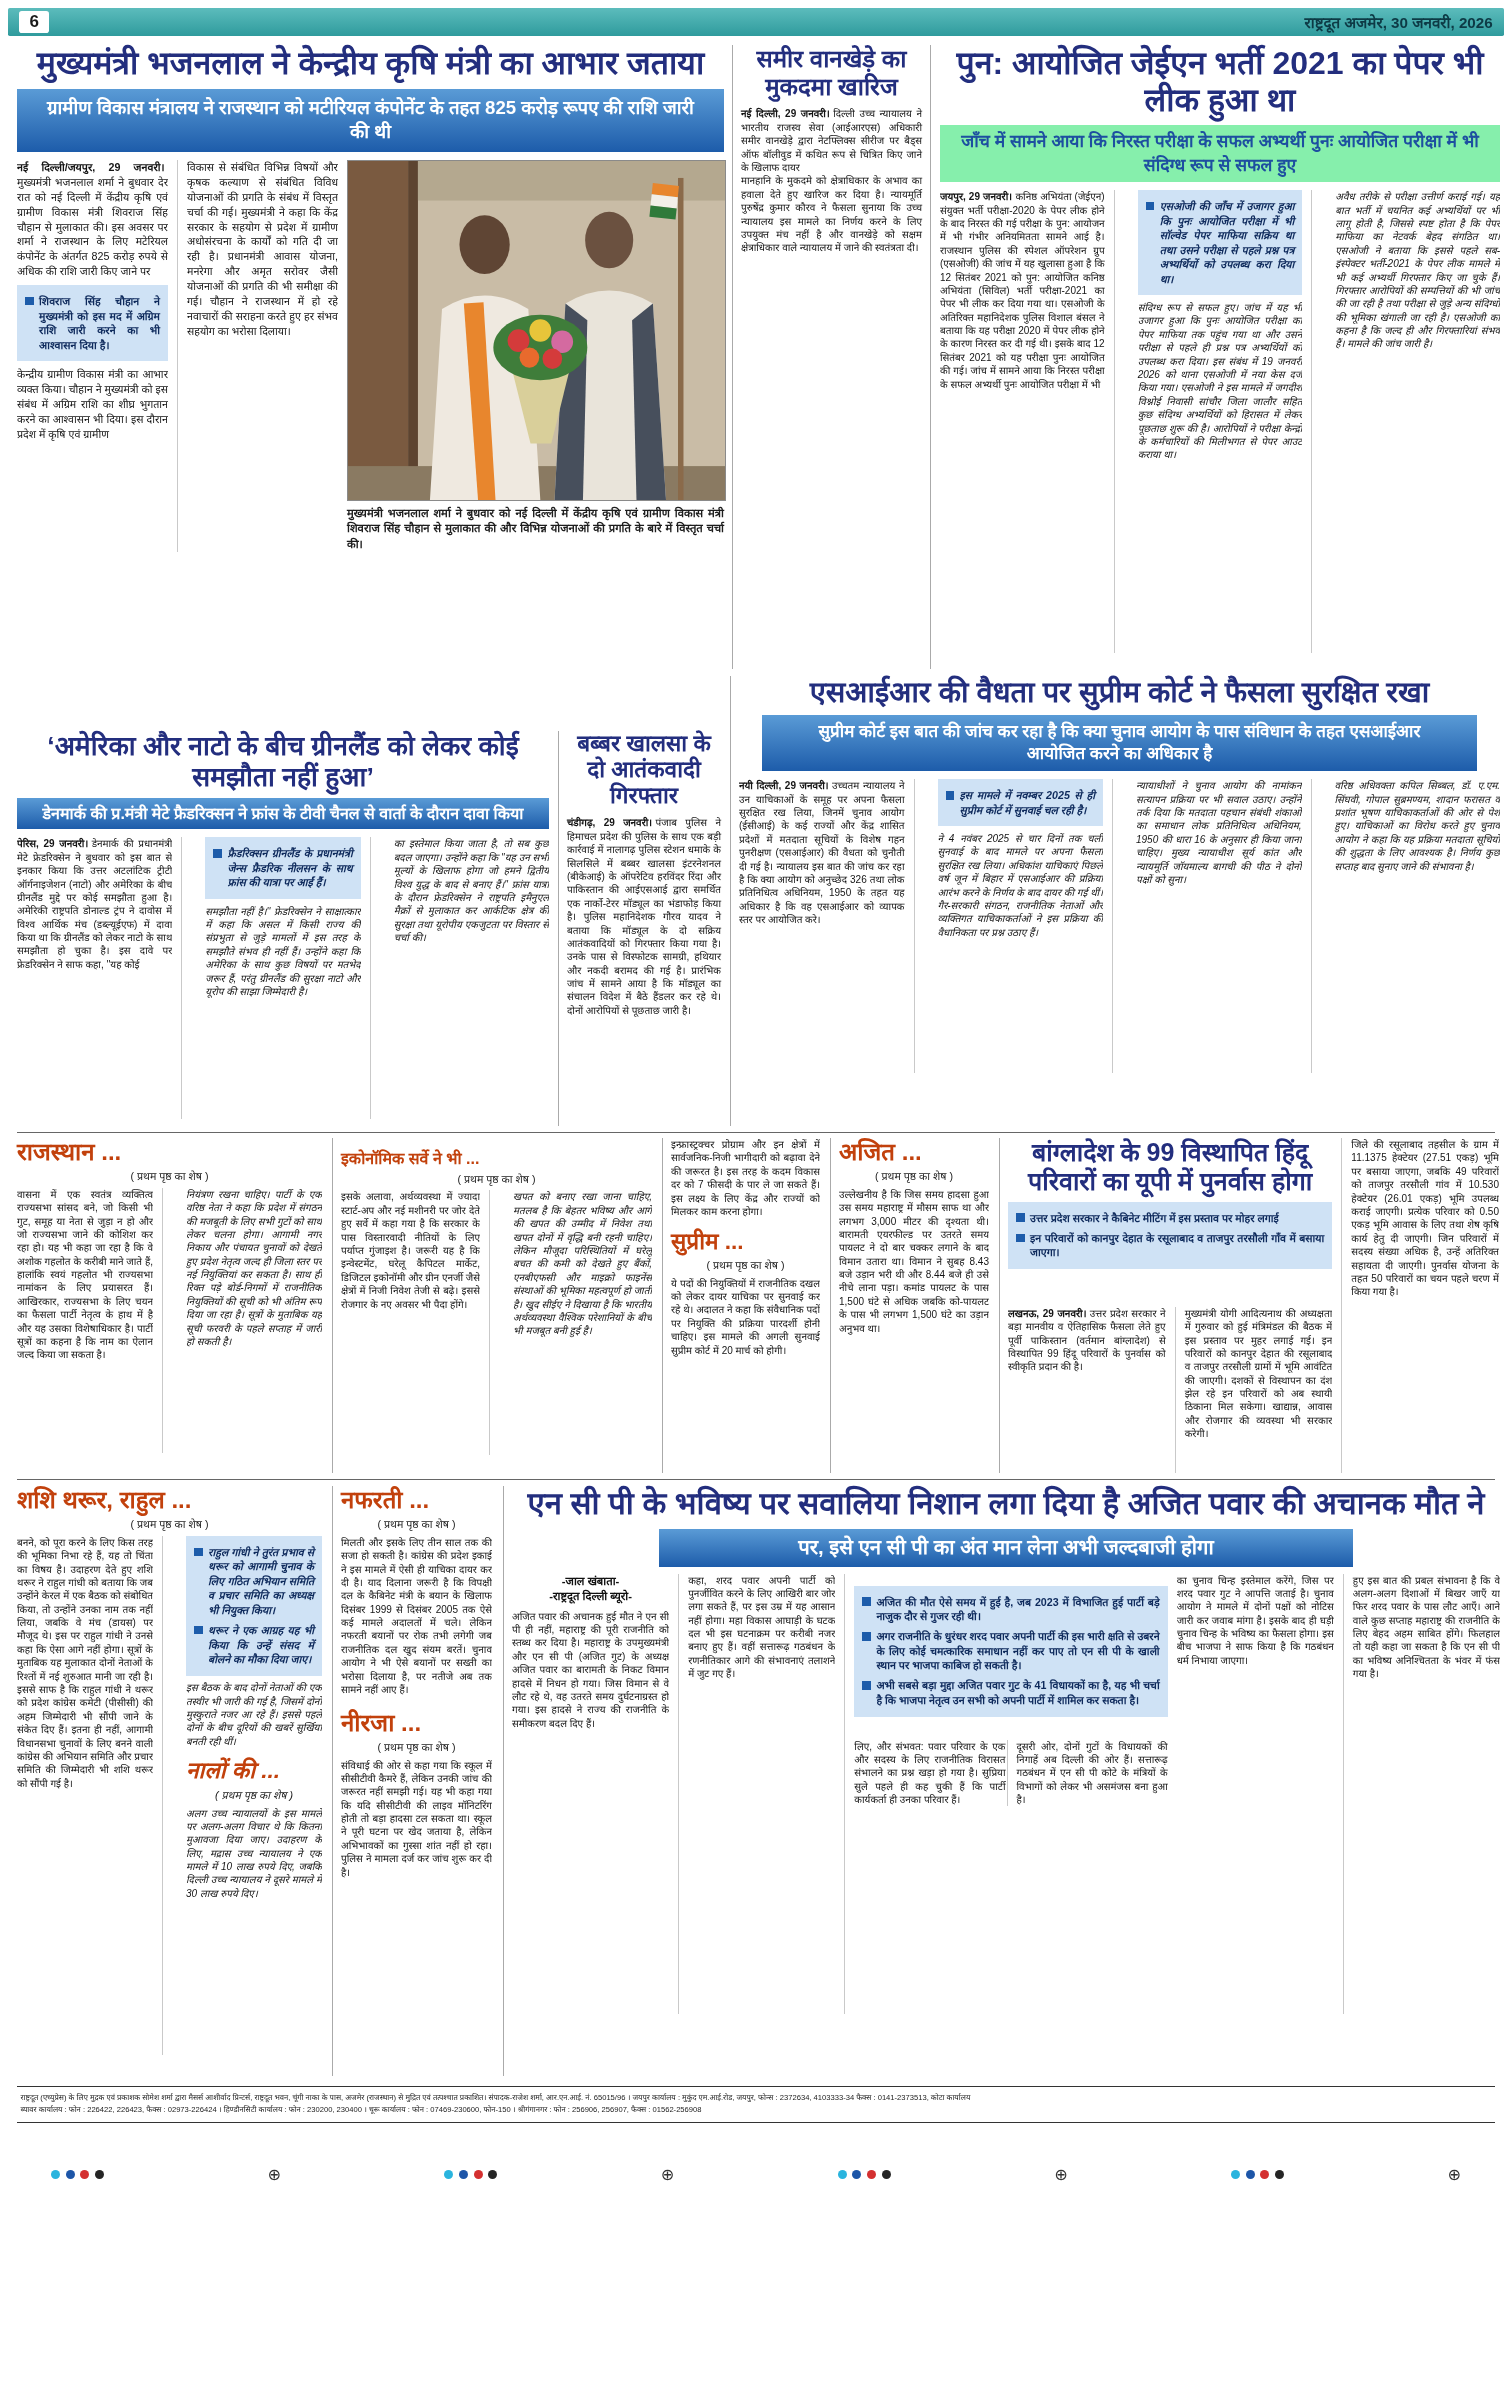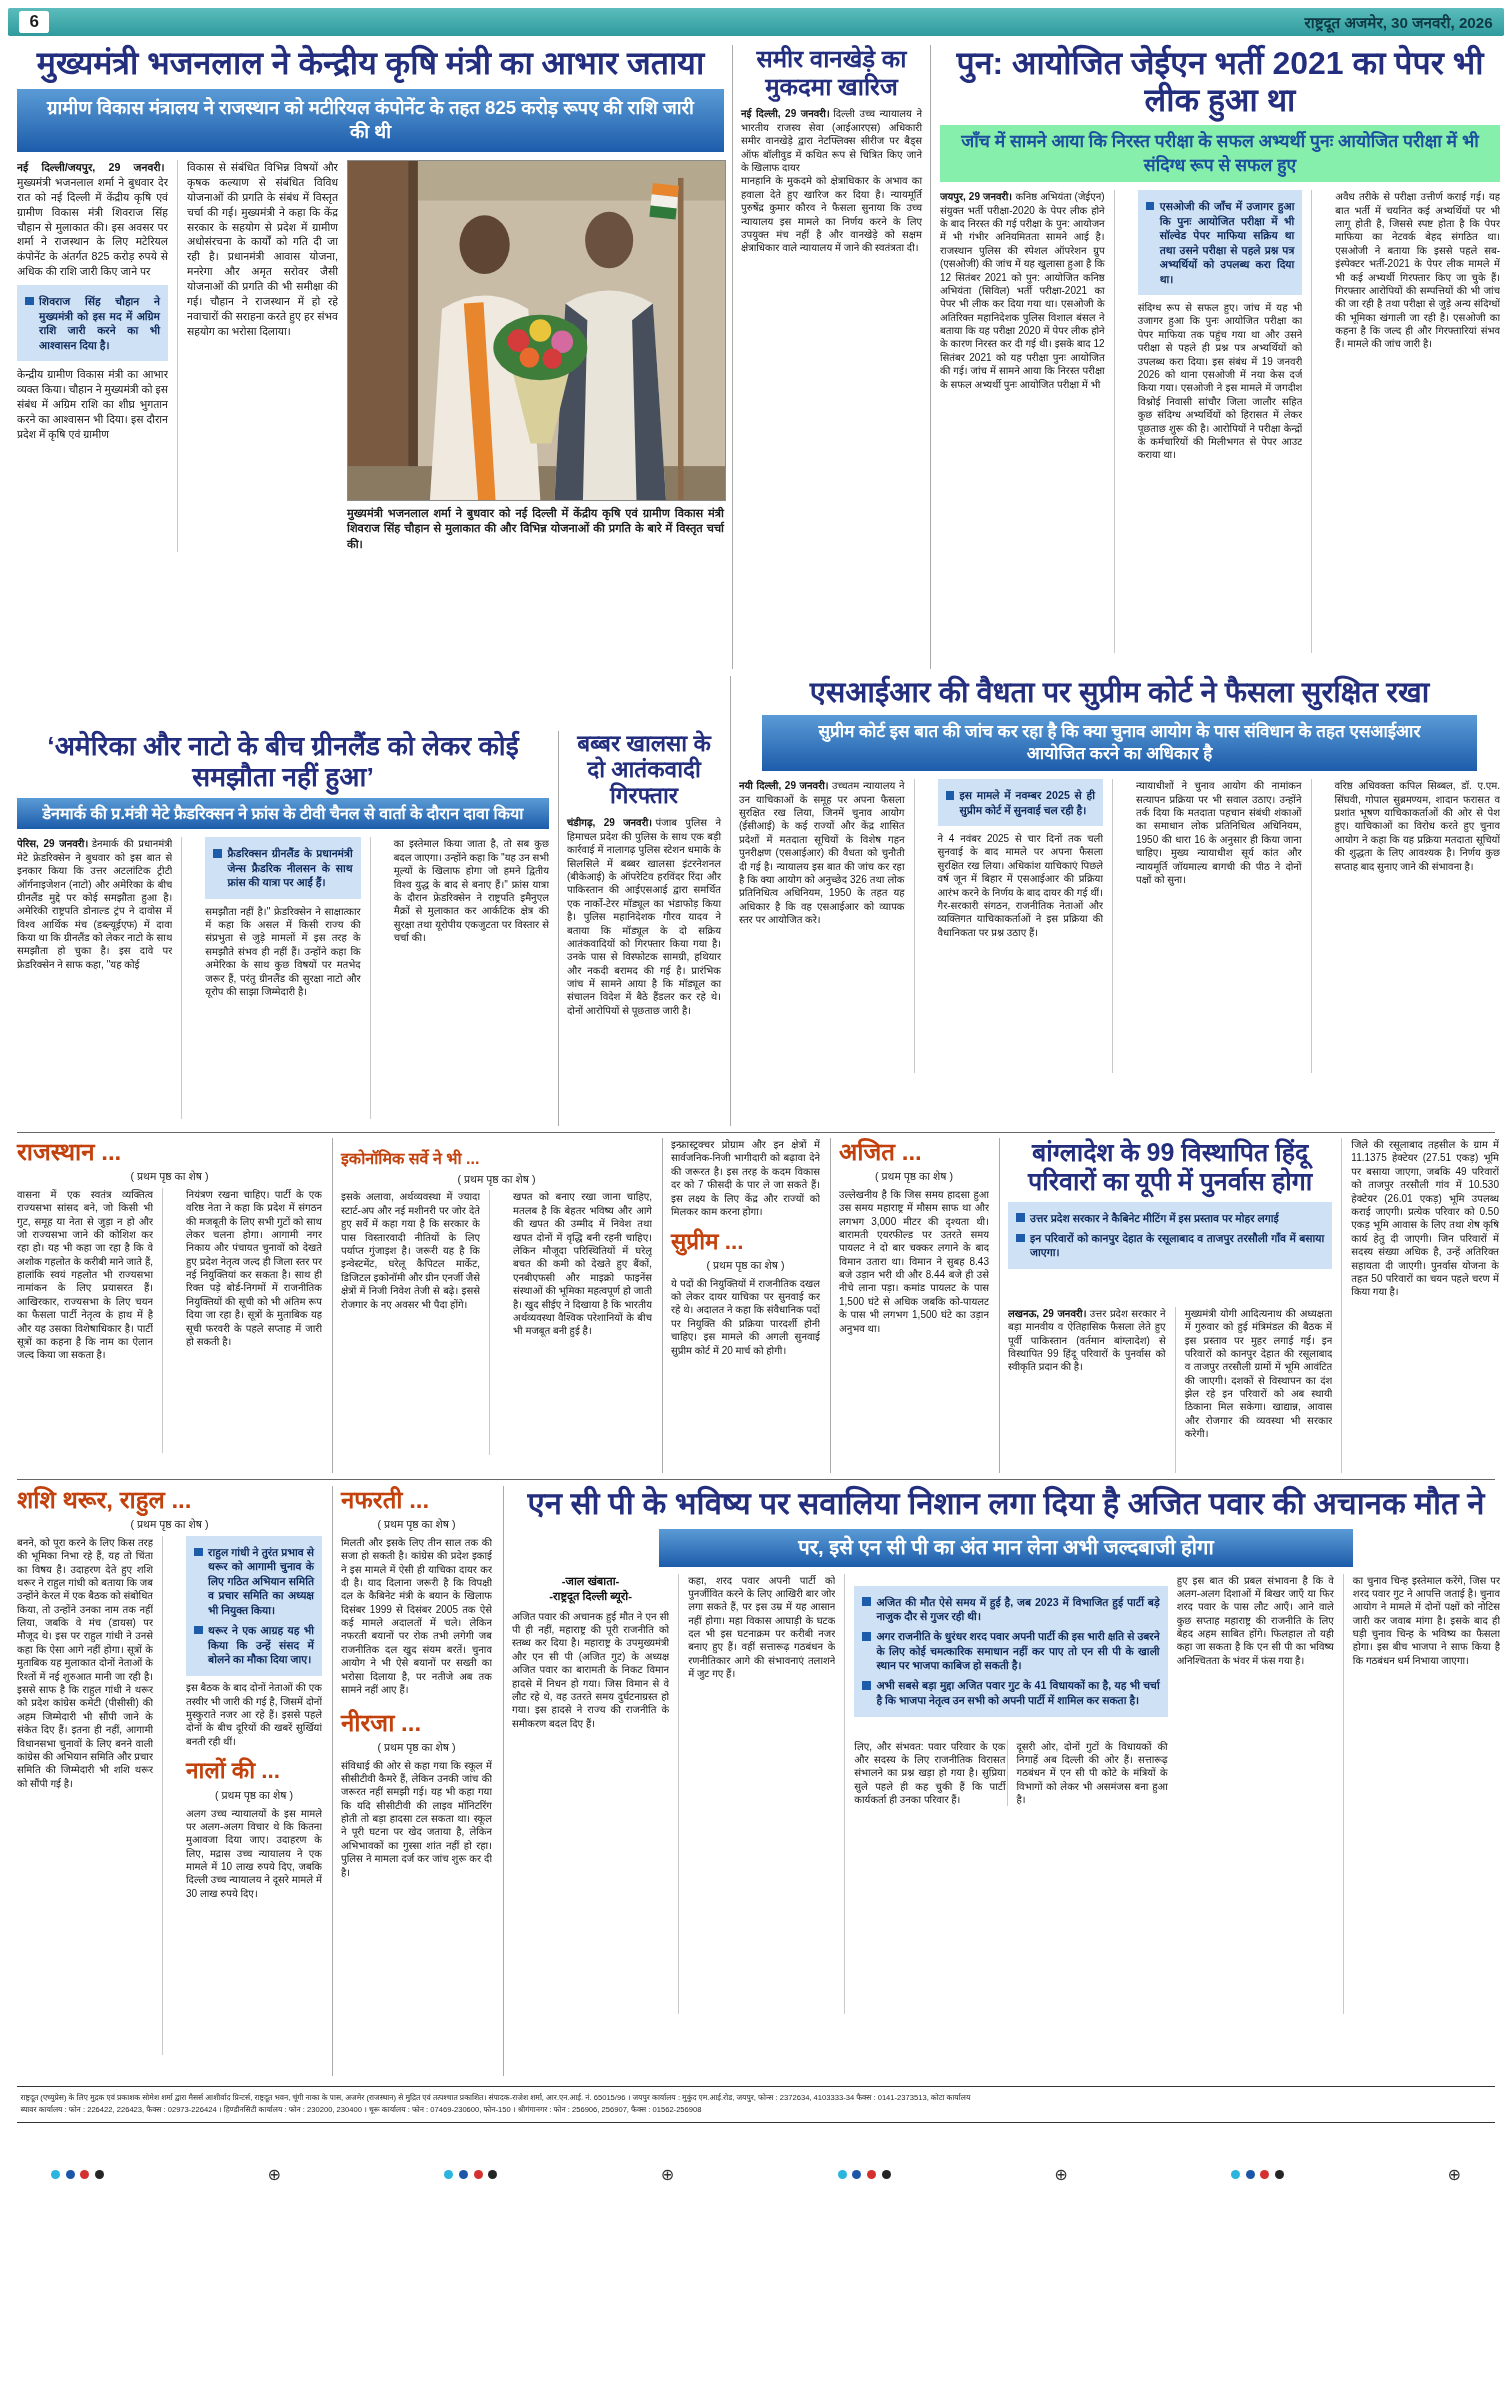"अवैध तरीके से परीक्षा उत्तीर्ण" .col + .col { font-style: none -> italic }
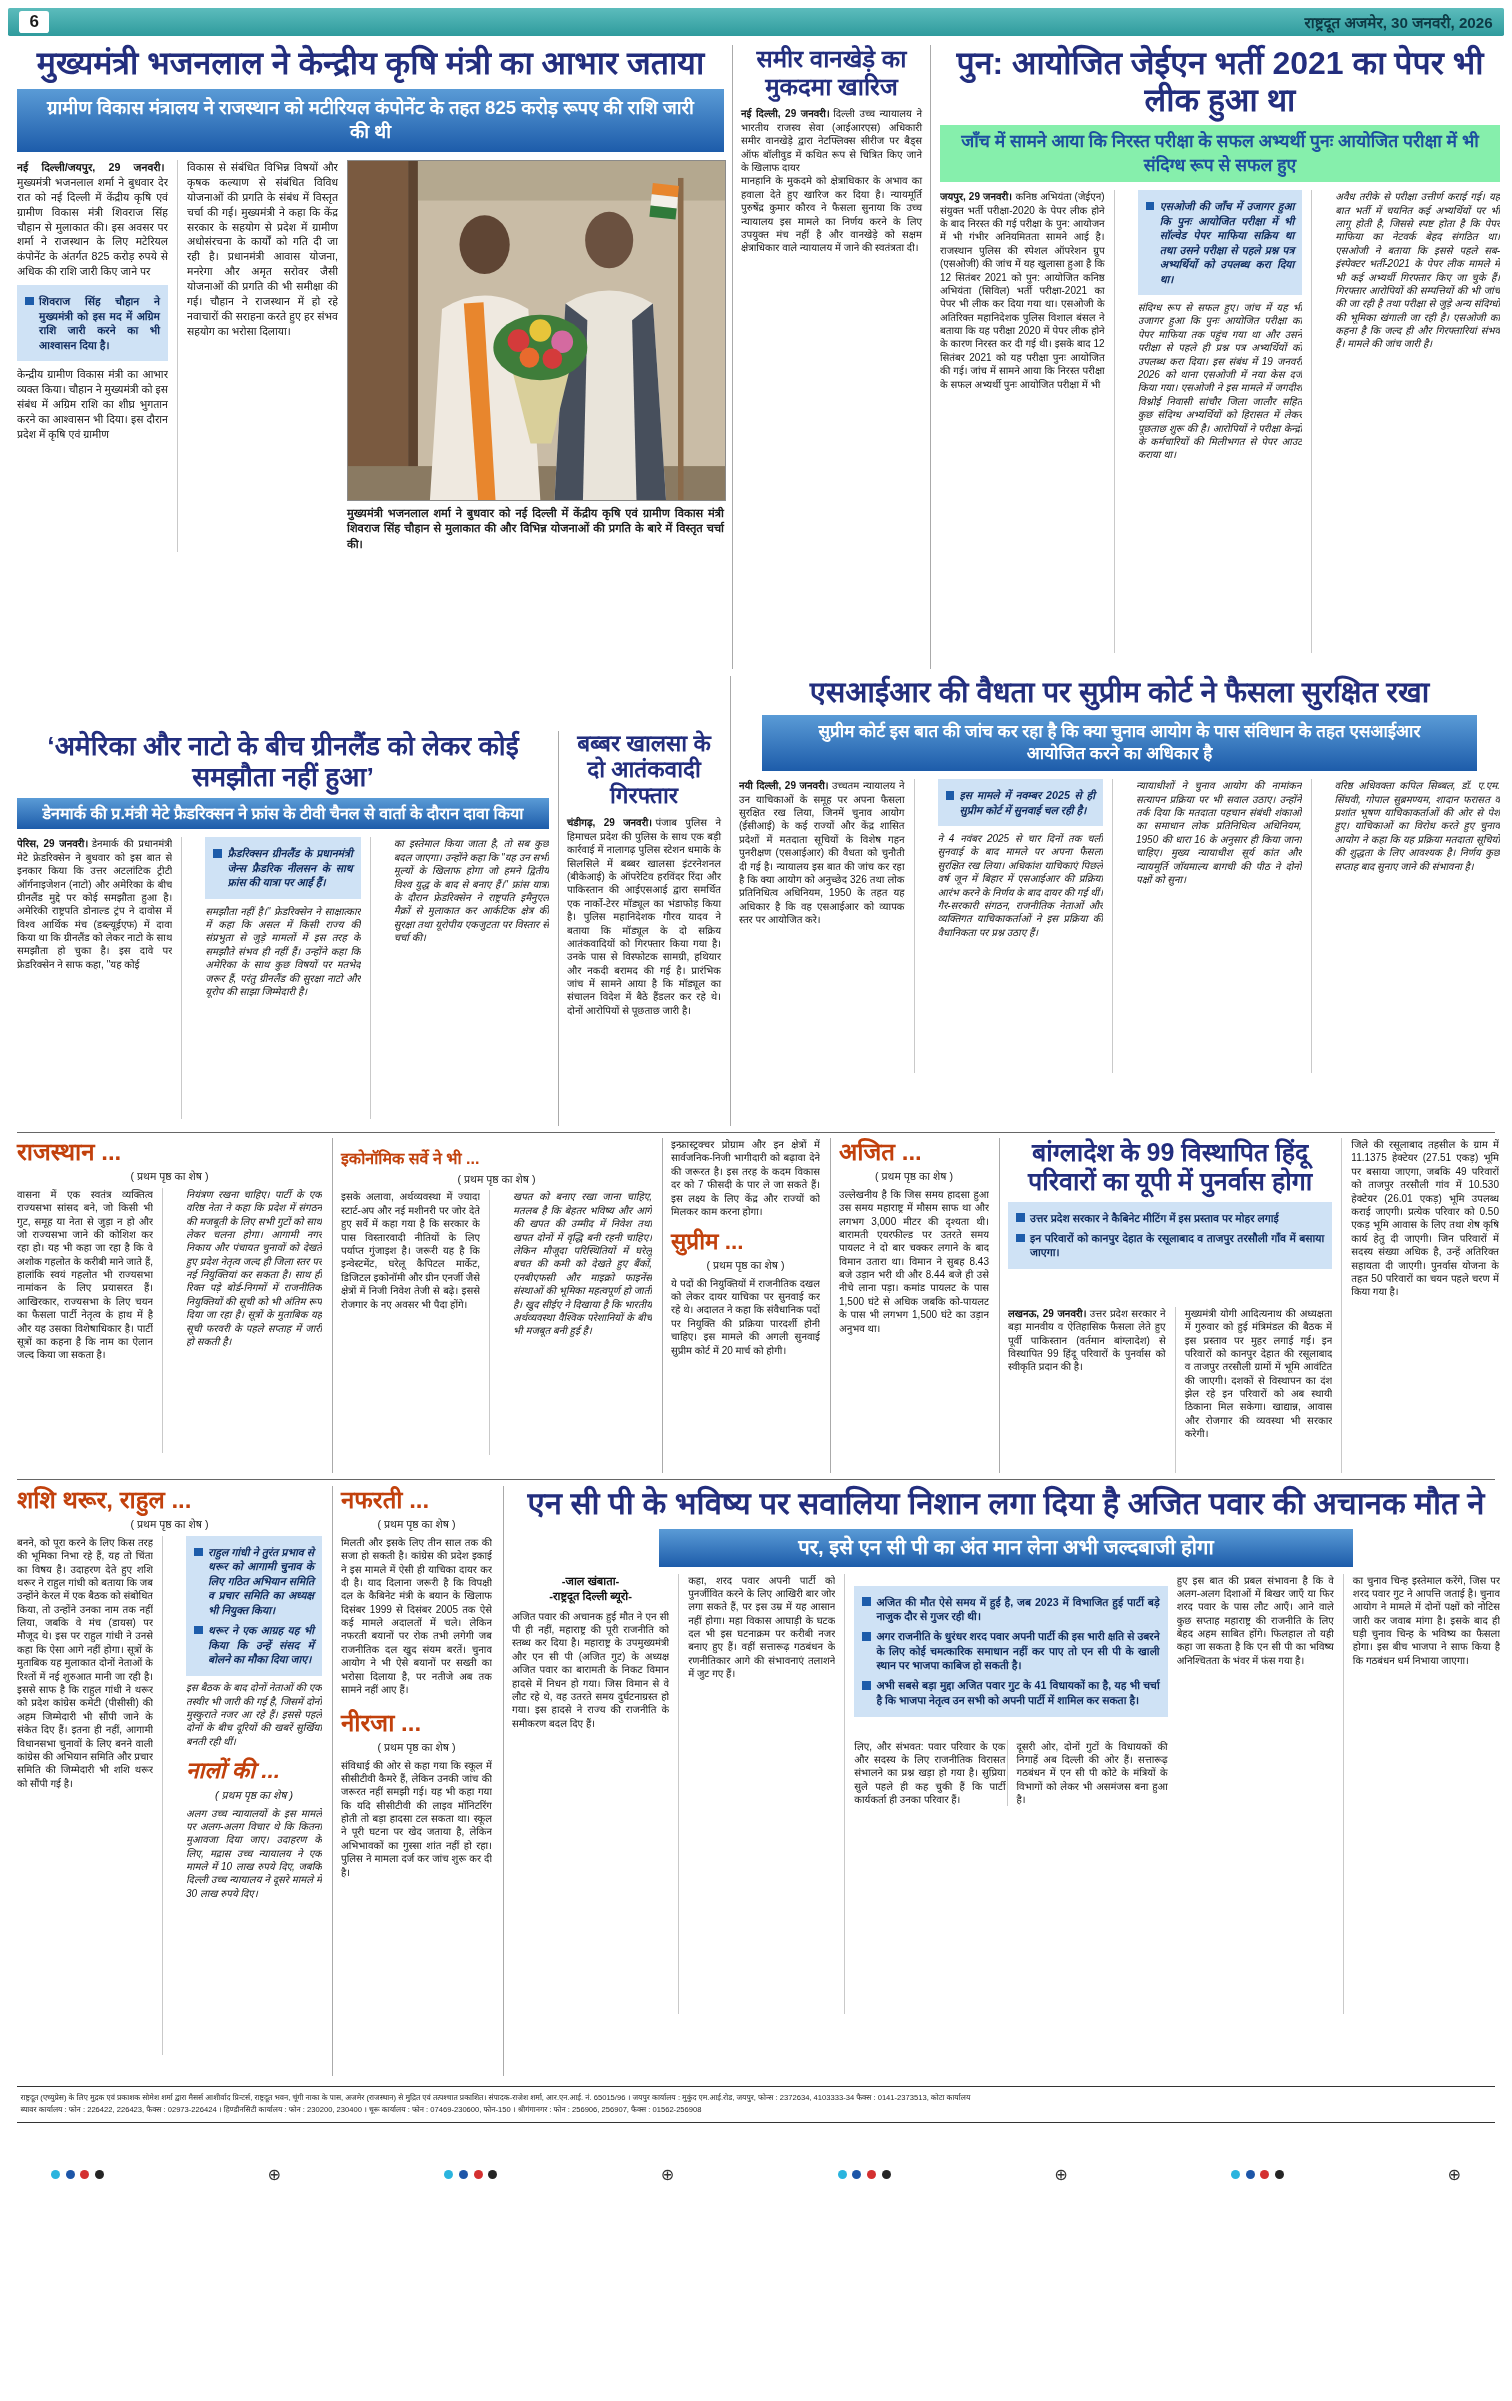"हुए इस बात की प्रबल" div.ncell { order: before "का चुनाव चिन्ह इस्तेमाल करेंगे," -> after "का चुनाव चिन्ह इस्तेमाल करेंगे," }
